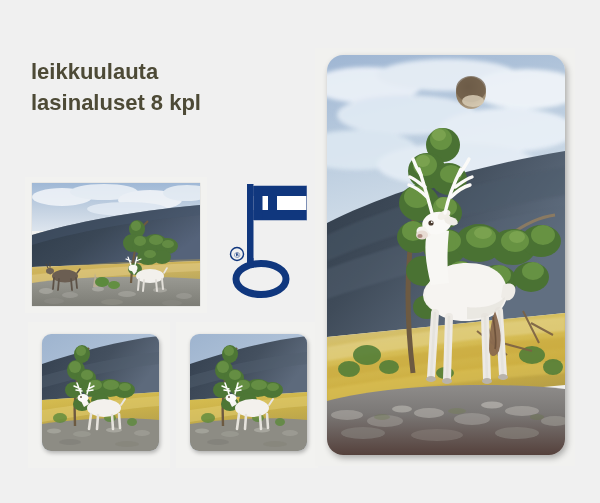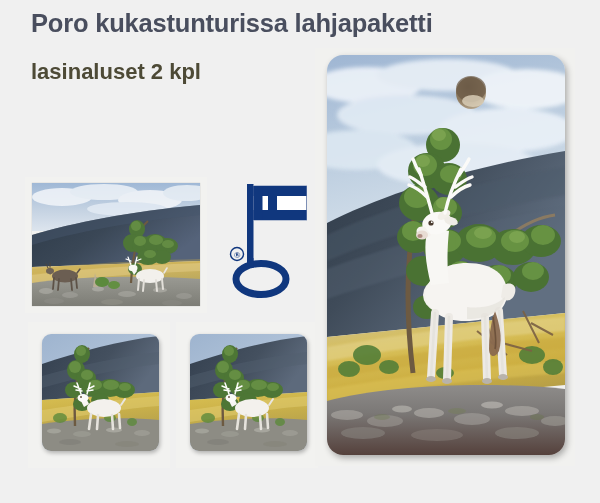"Poro kukastunturissa lahjapaketti" div.title { html: <div>Poro kukastunturissa lahjapaketti</div> -> none }
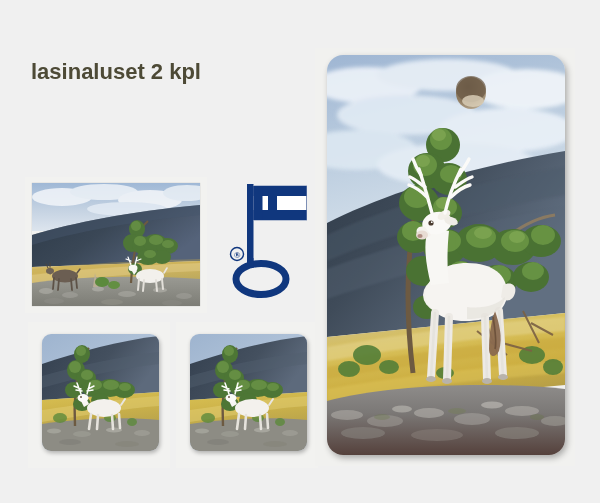"leikkuulauta" span.line { html: none -> <span>leikkuulauta</span> }
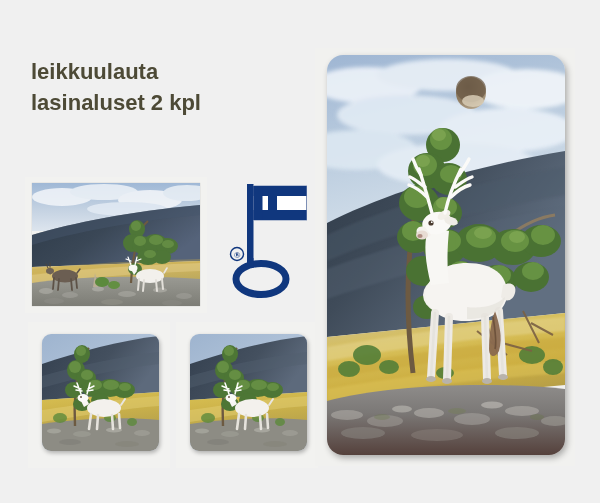"lasinaluset 2 kpl" span.line { text: 2 -> 8 }
